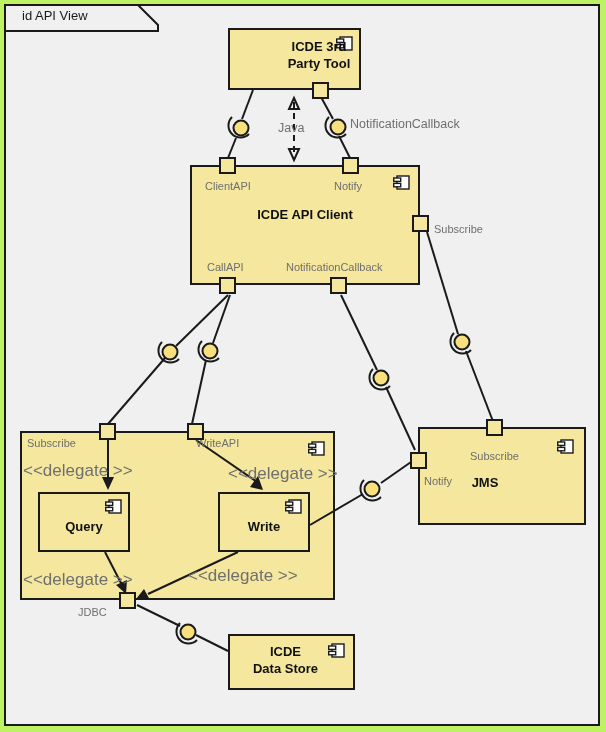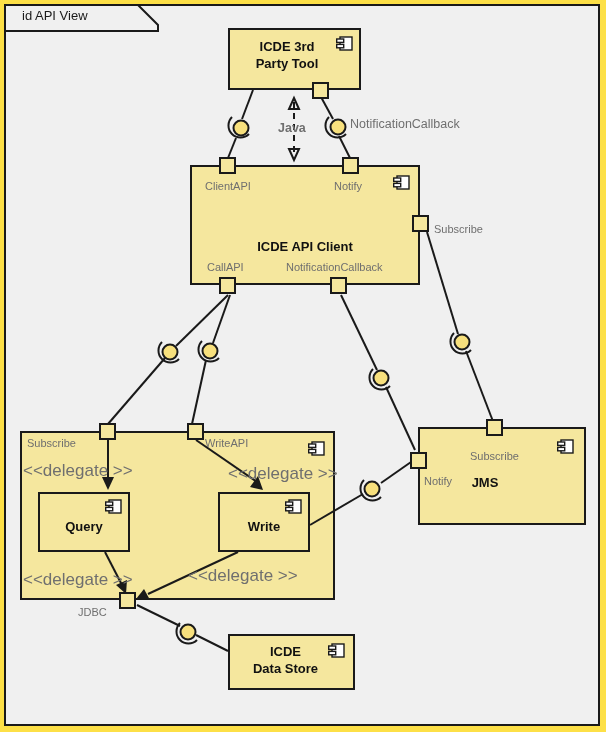"id API View" #diagram-root { background: #fde047 -> #bef264 }
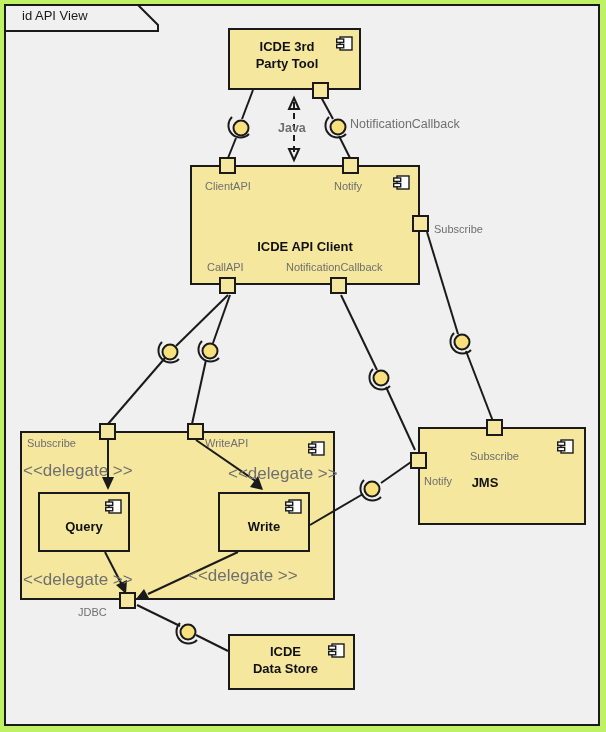"ICDE 3rd" div.component-name { padding-left: none -> 32px }
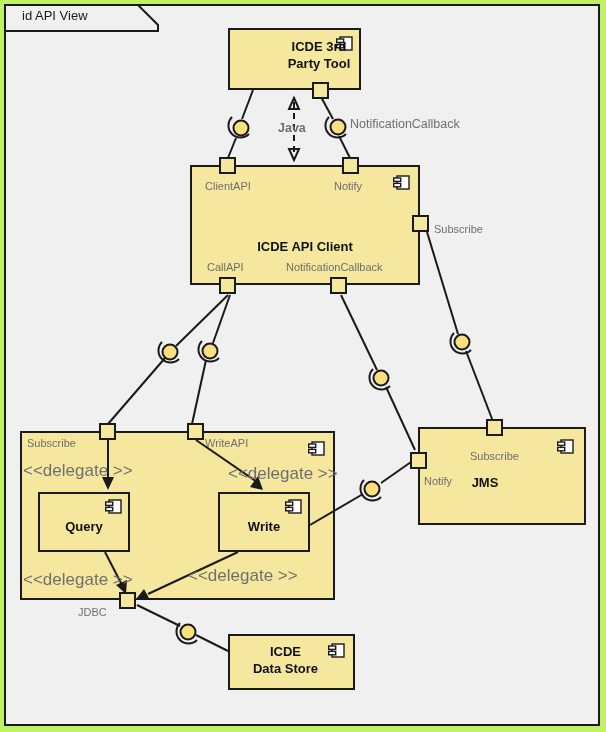"Java" div.edge-label { font-weight: bold -> none }
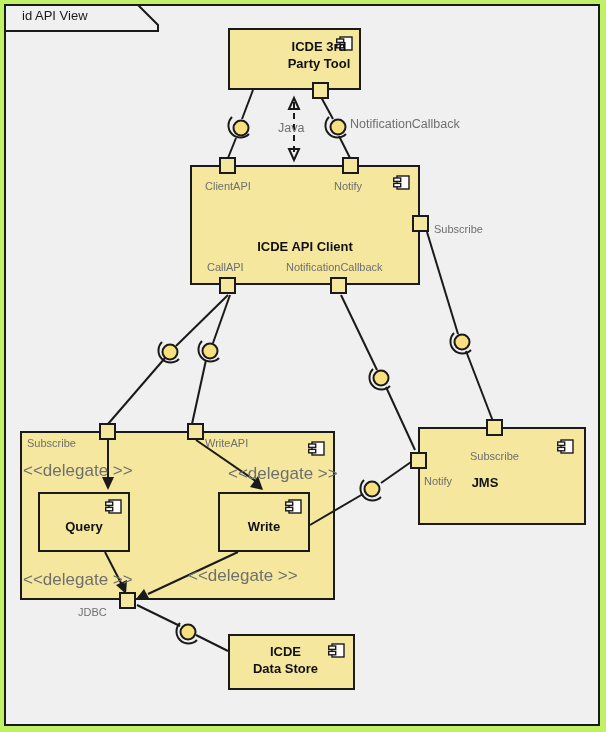"ICDE API Client" div.component-name { top: 238px -> 206px }
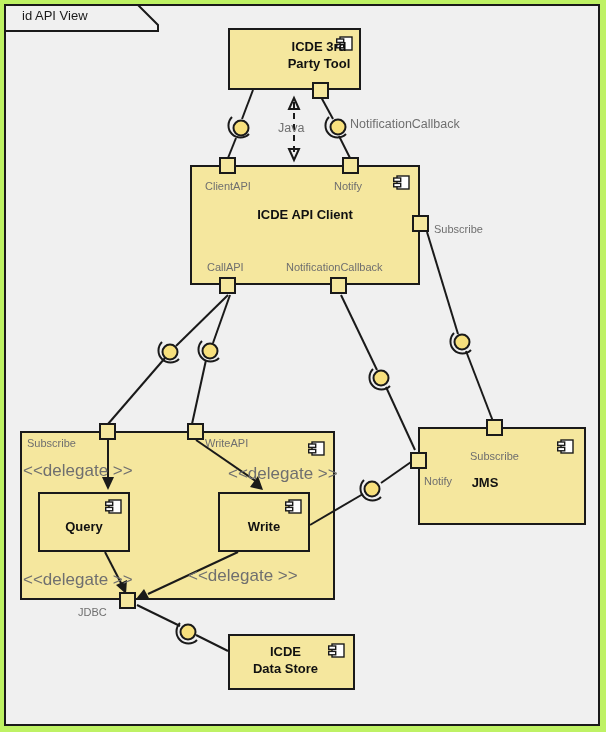"WriteAPI" div.port-label { left: 205px -> 196px }
